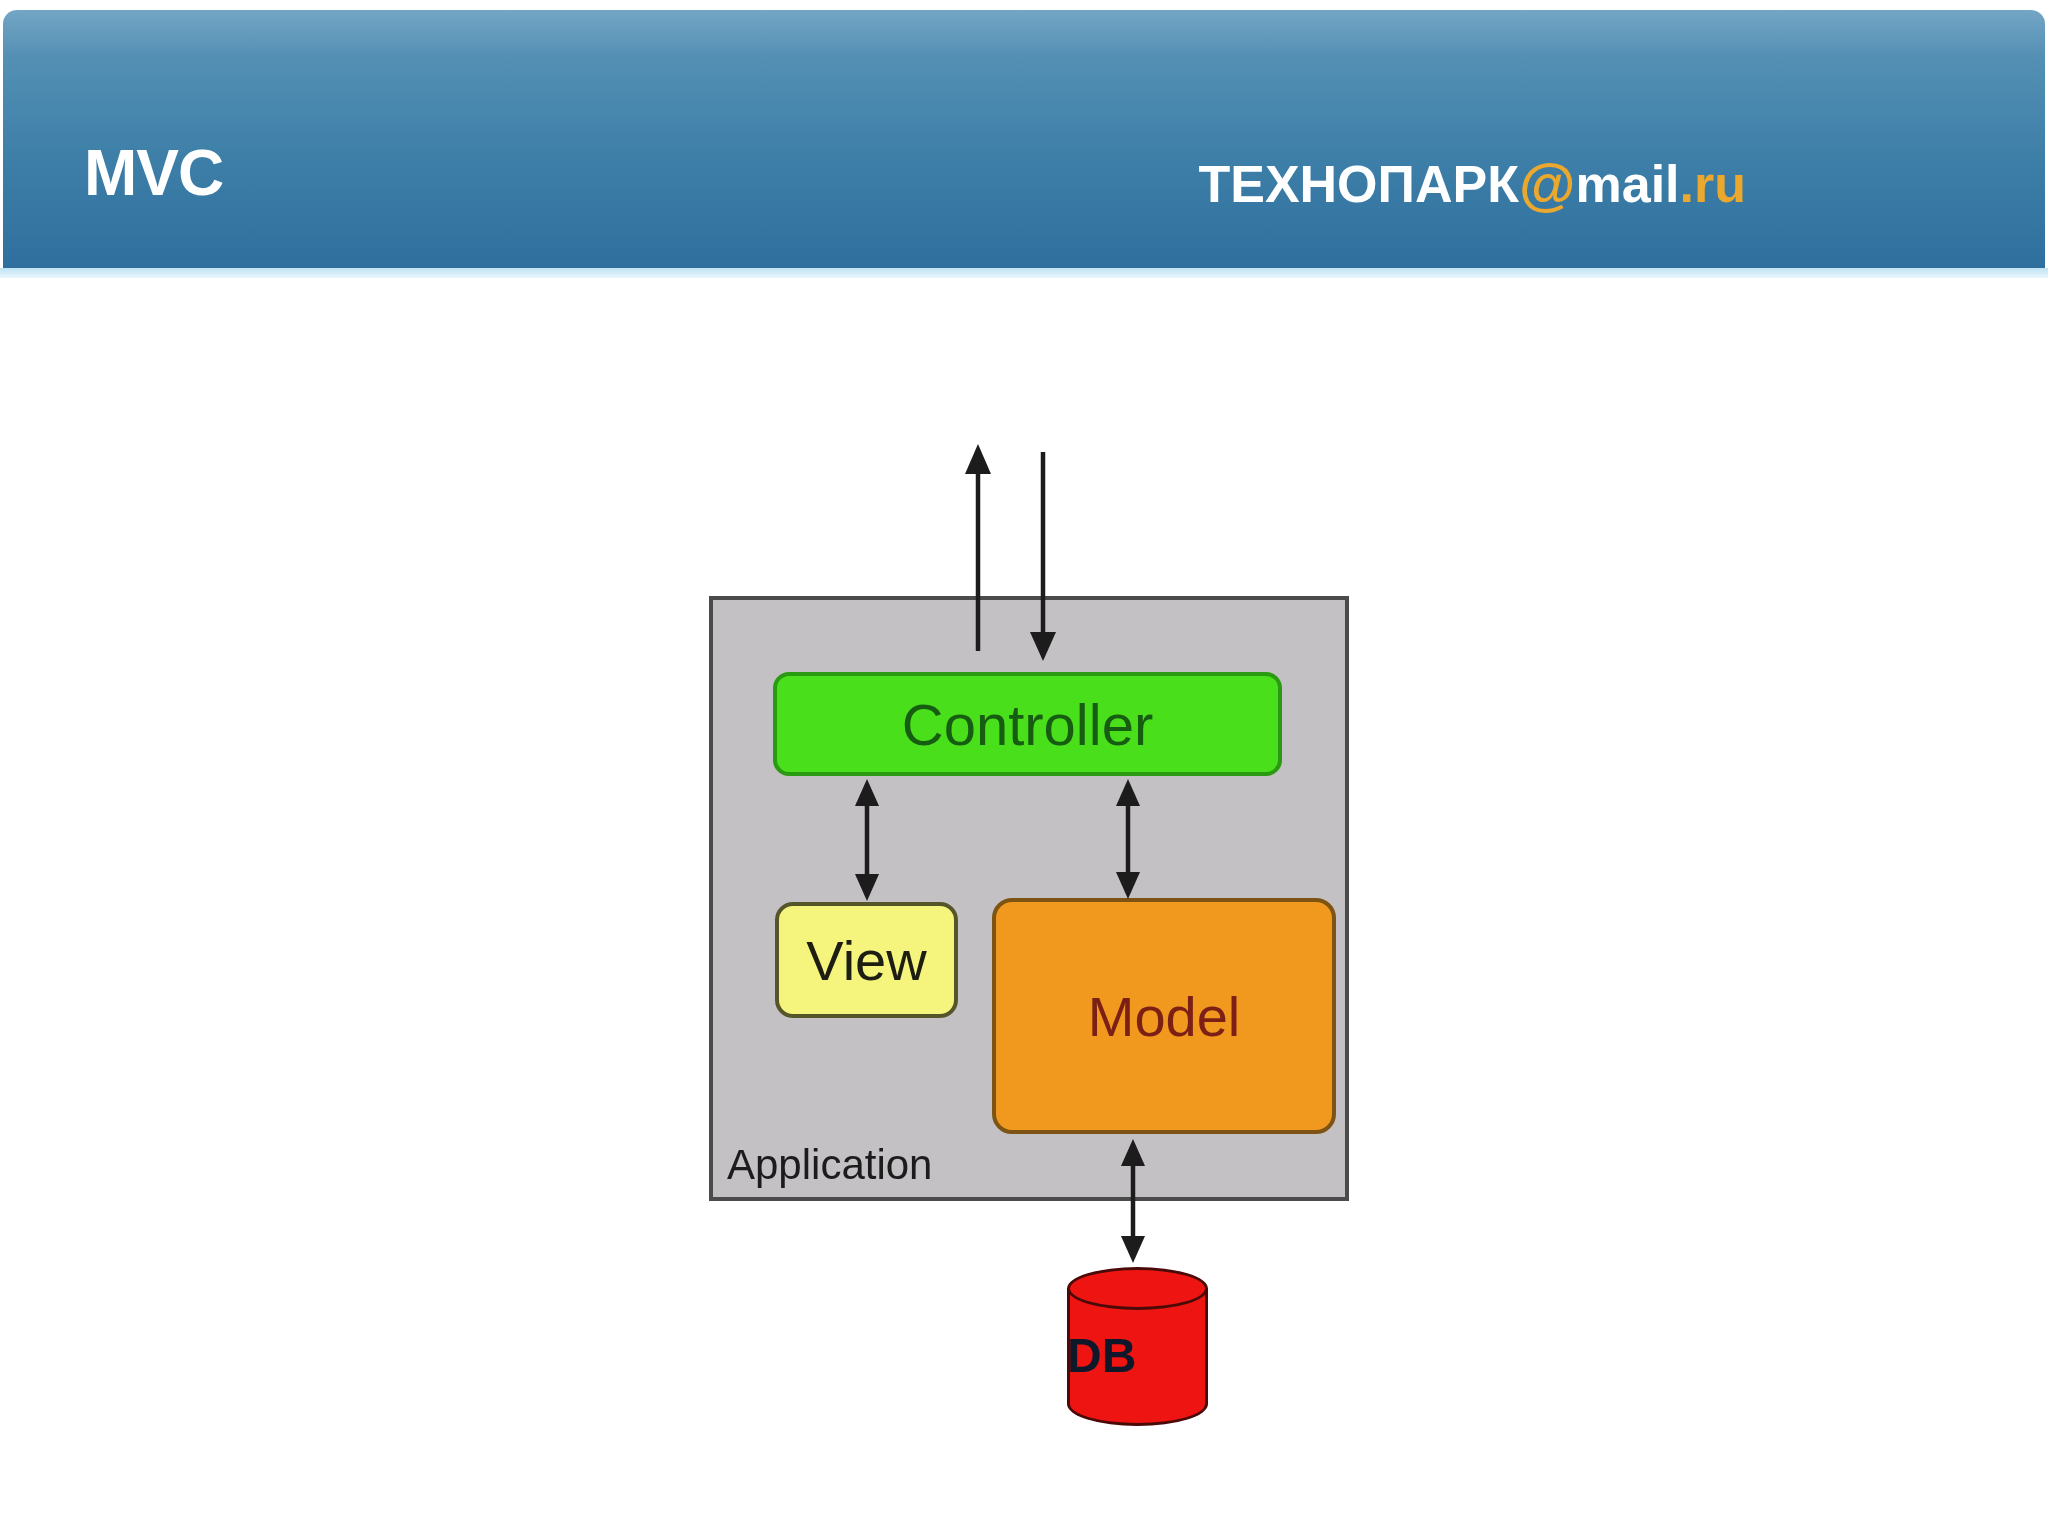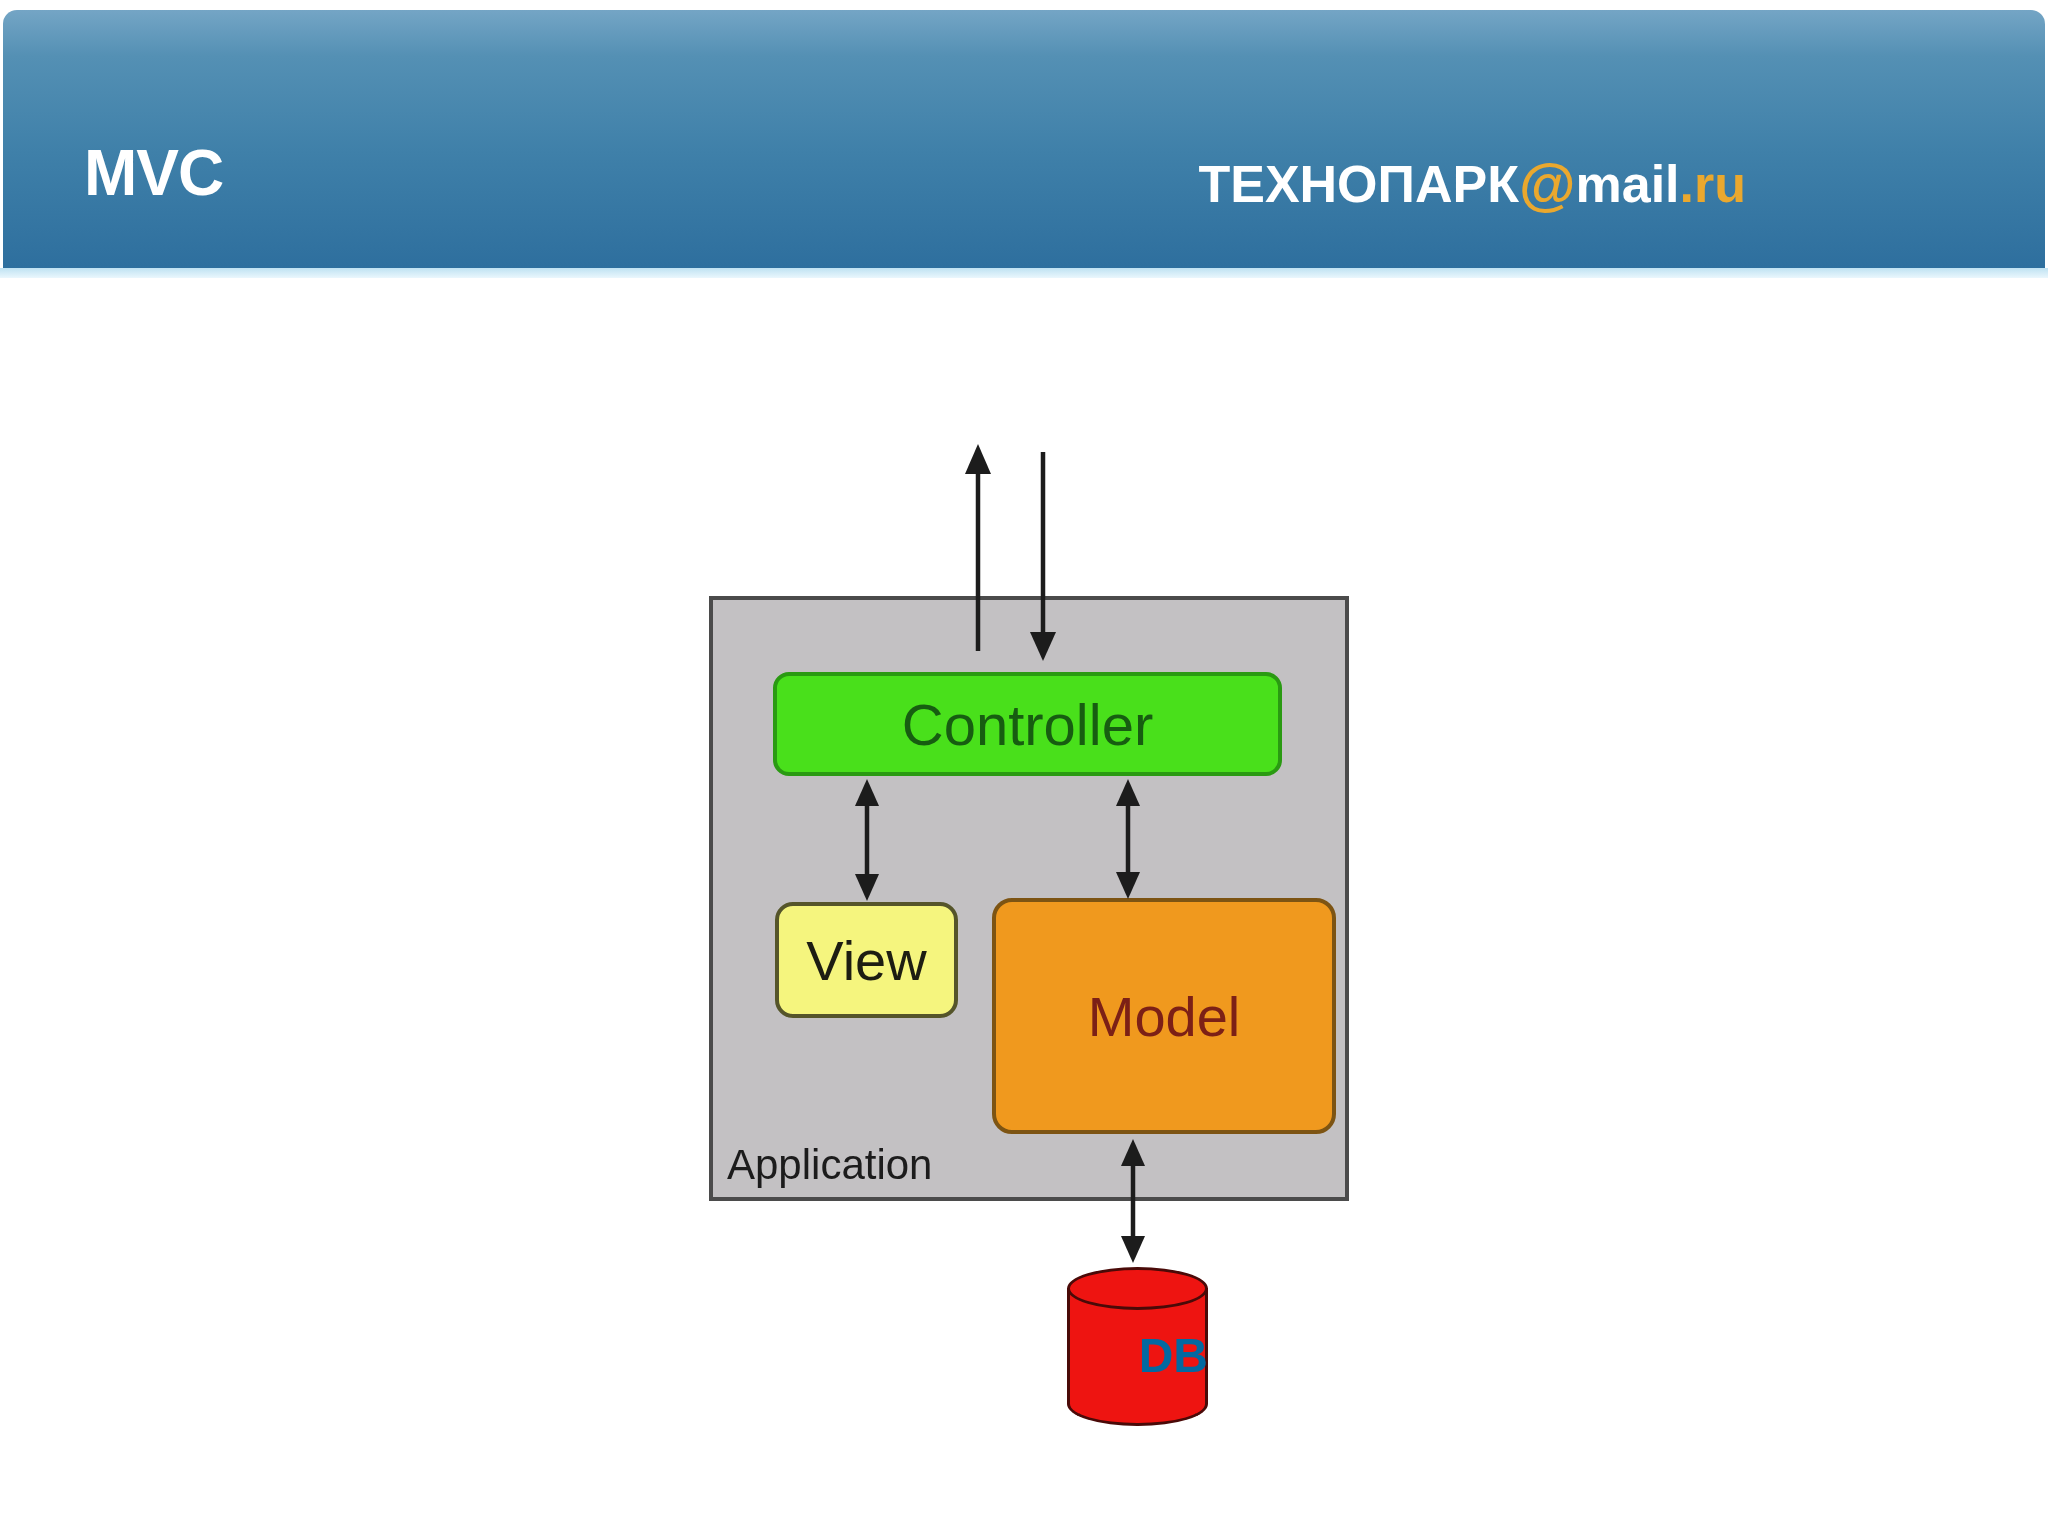"DB" .db-label { color: #0369a1 -> #0f172a; text-align: right -> left }
